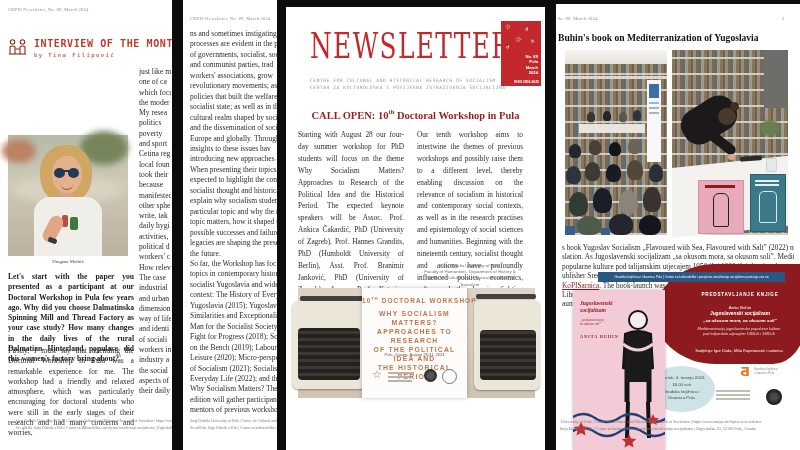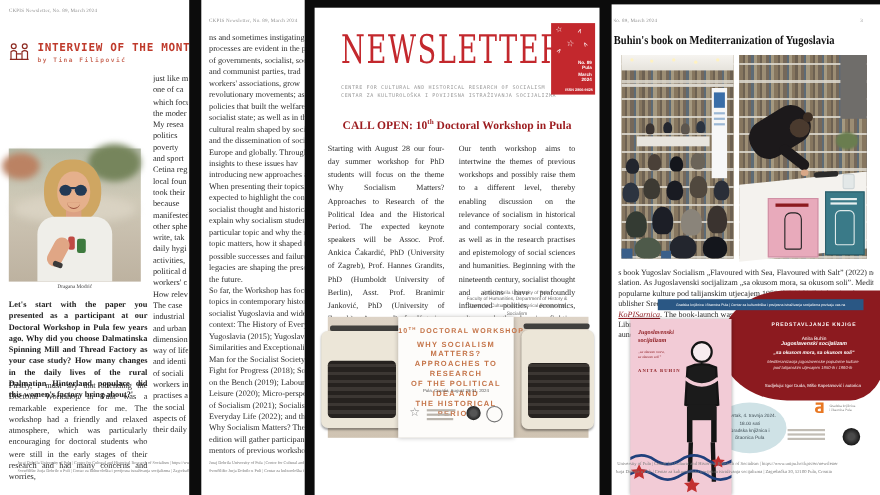"KoPISarnica" .frag-link { font-style: italic -> none }
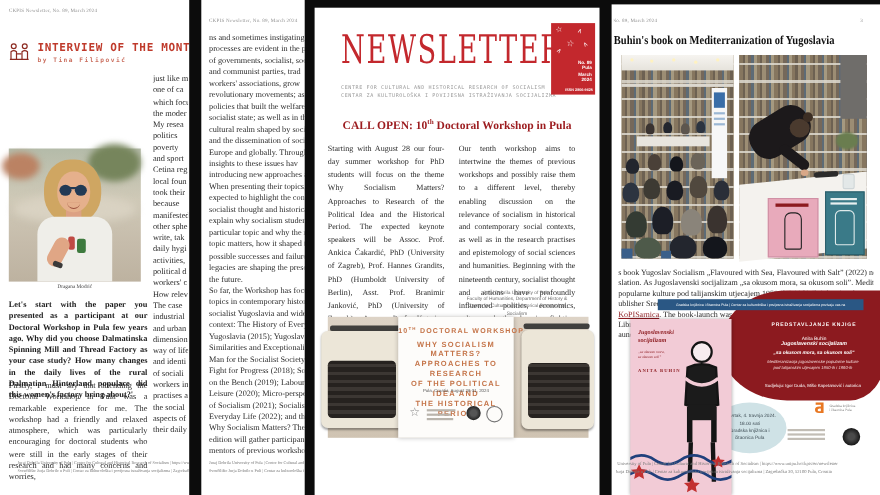"practises a" div.fragline { text: practises -> industry }
